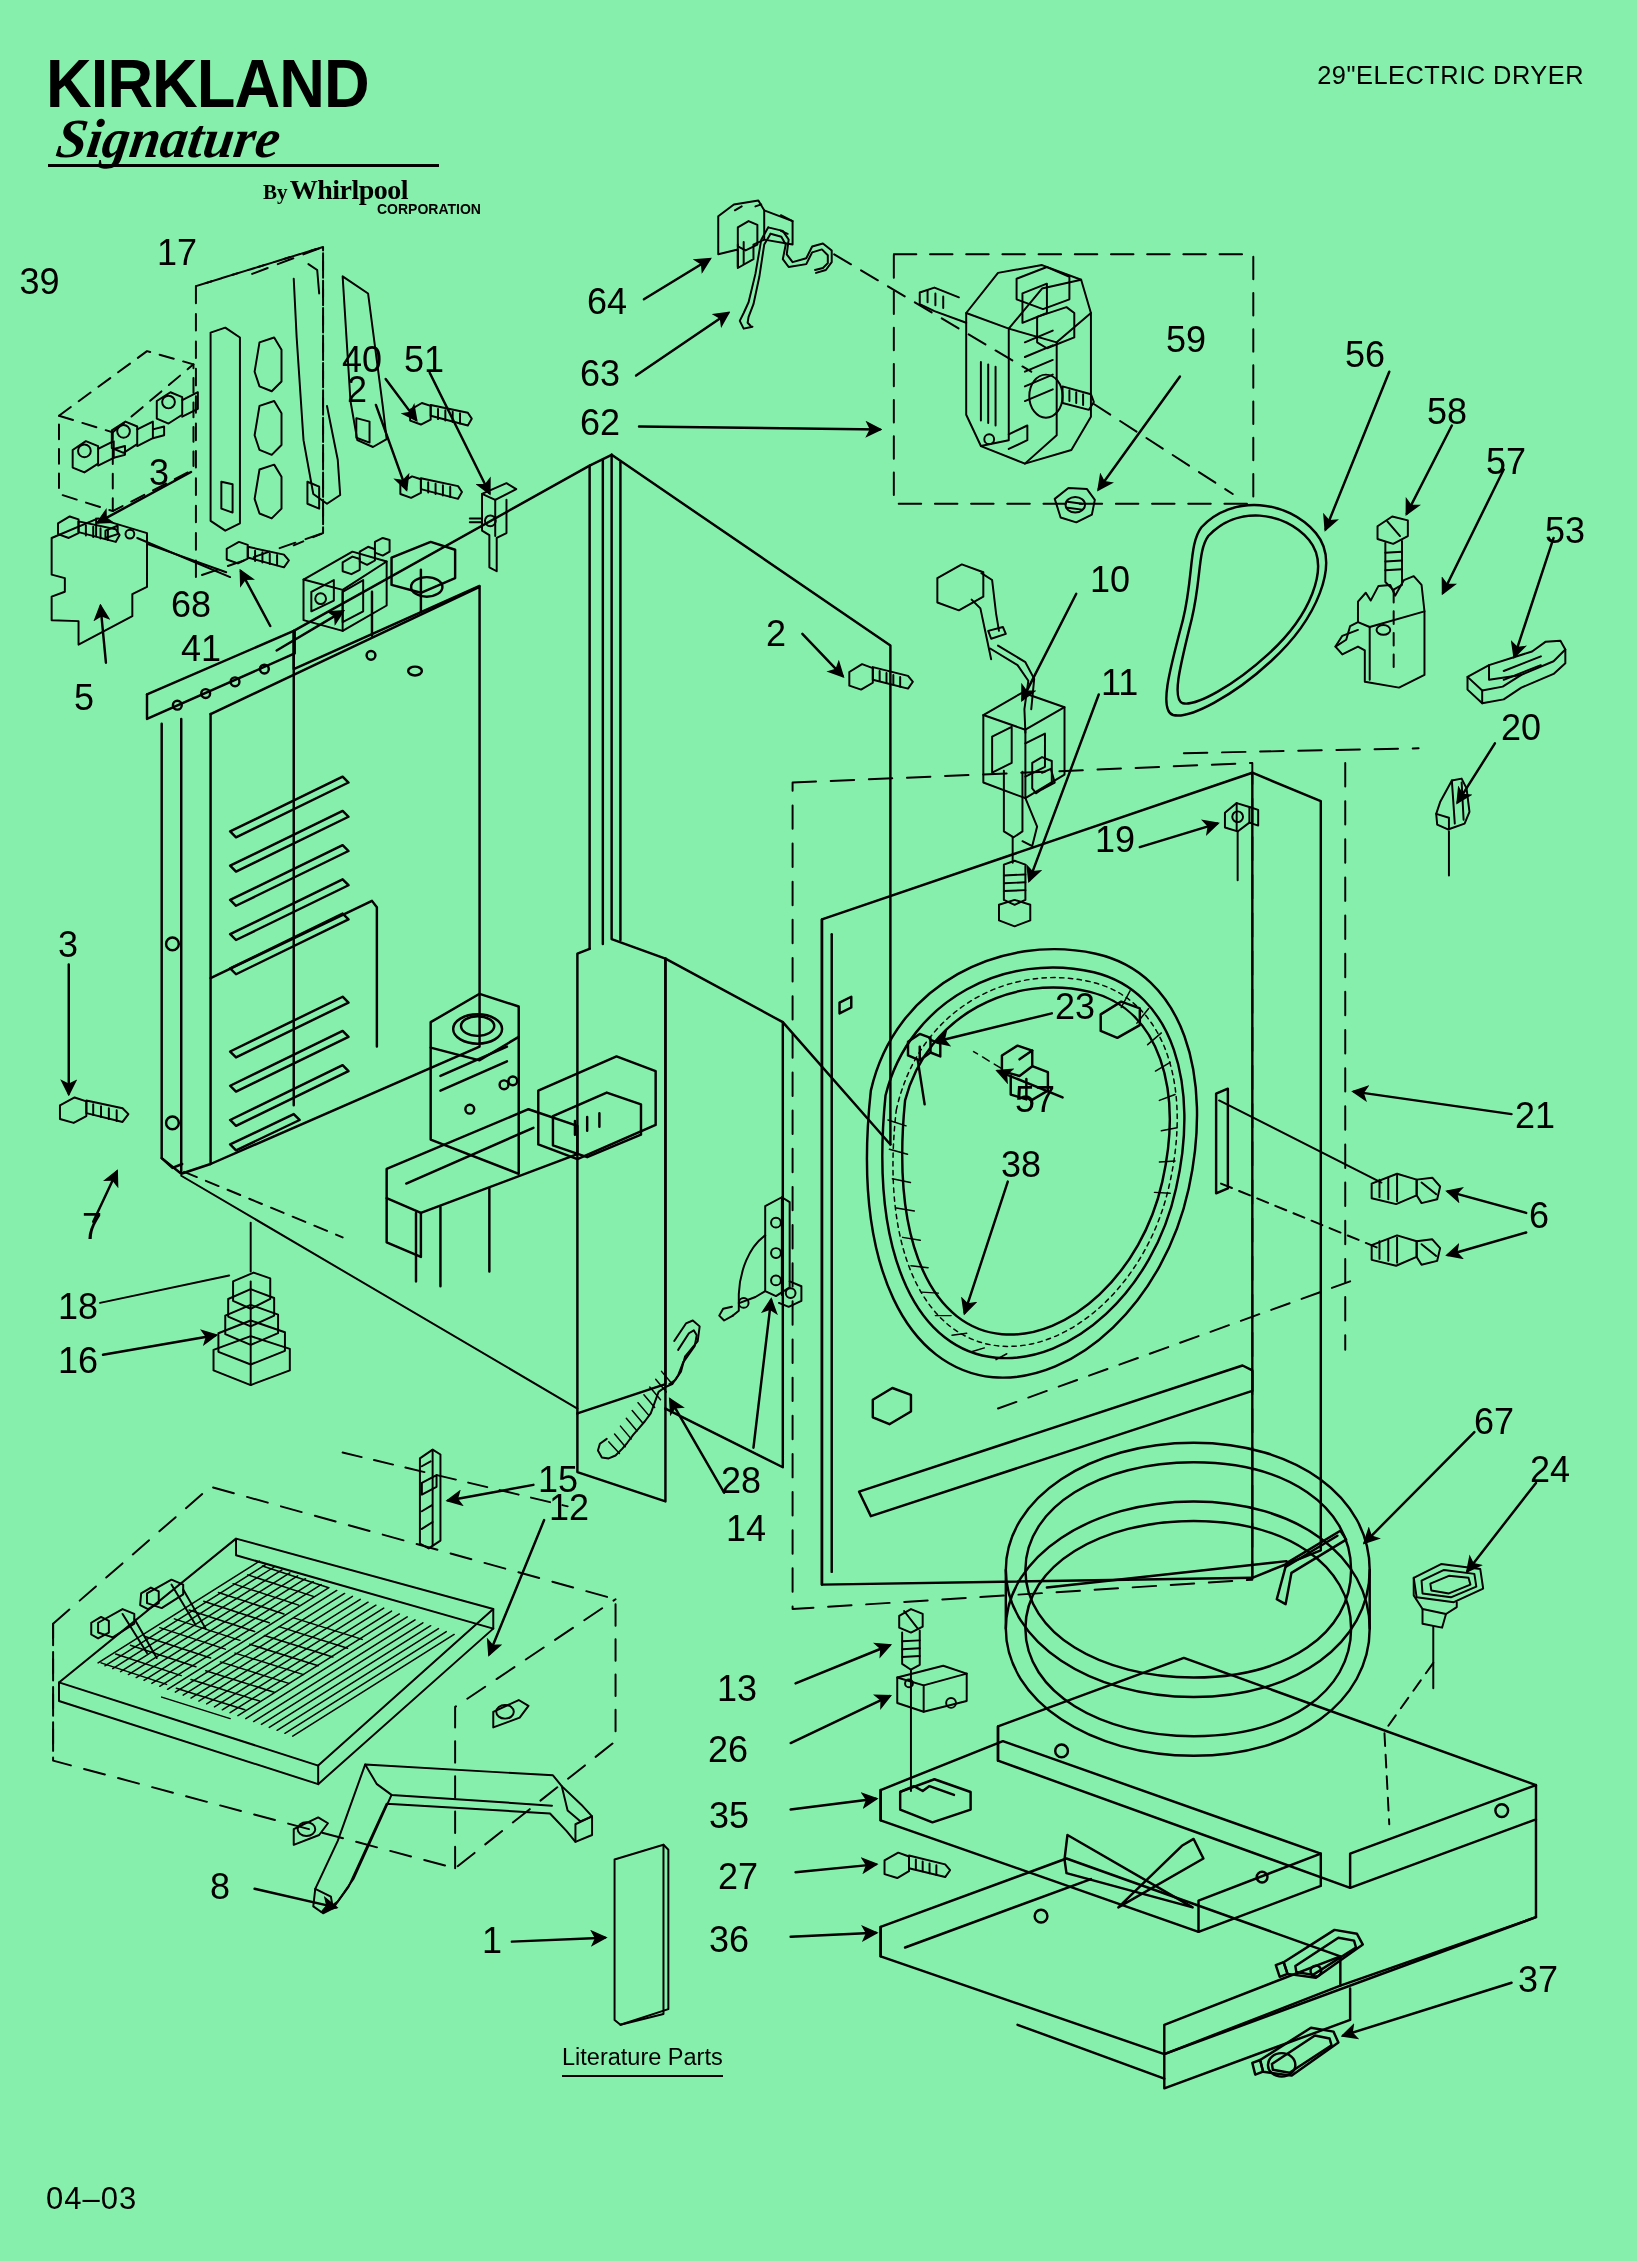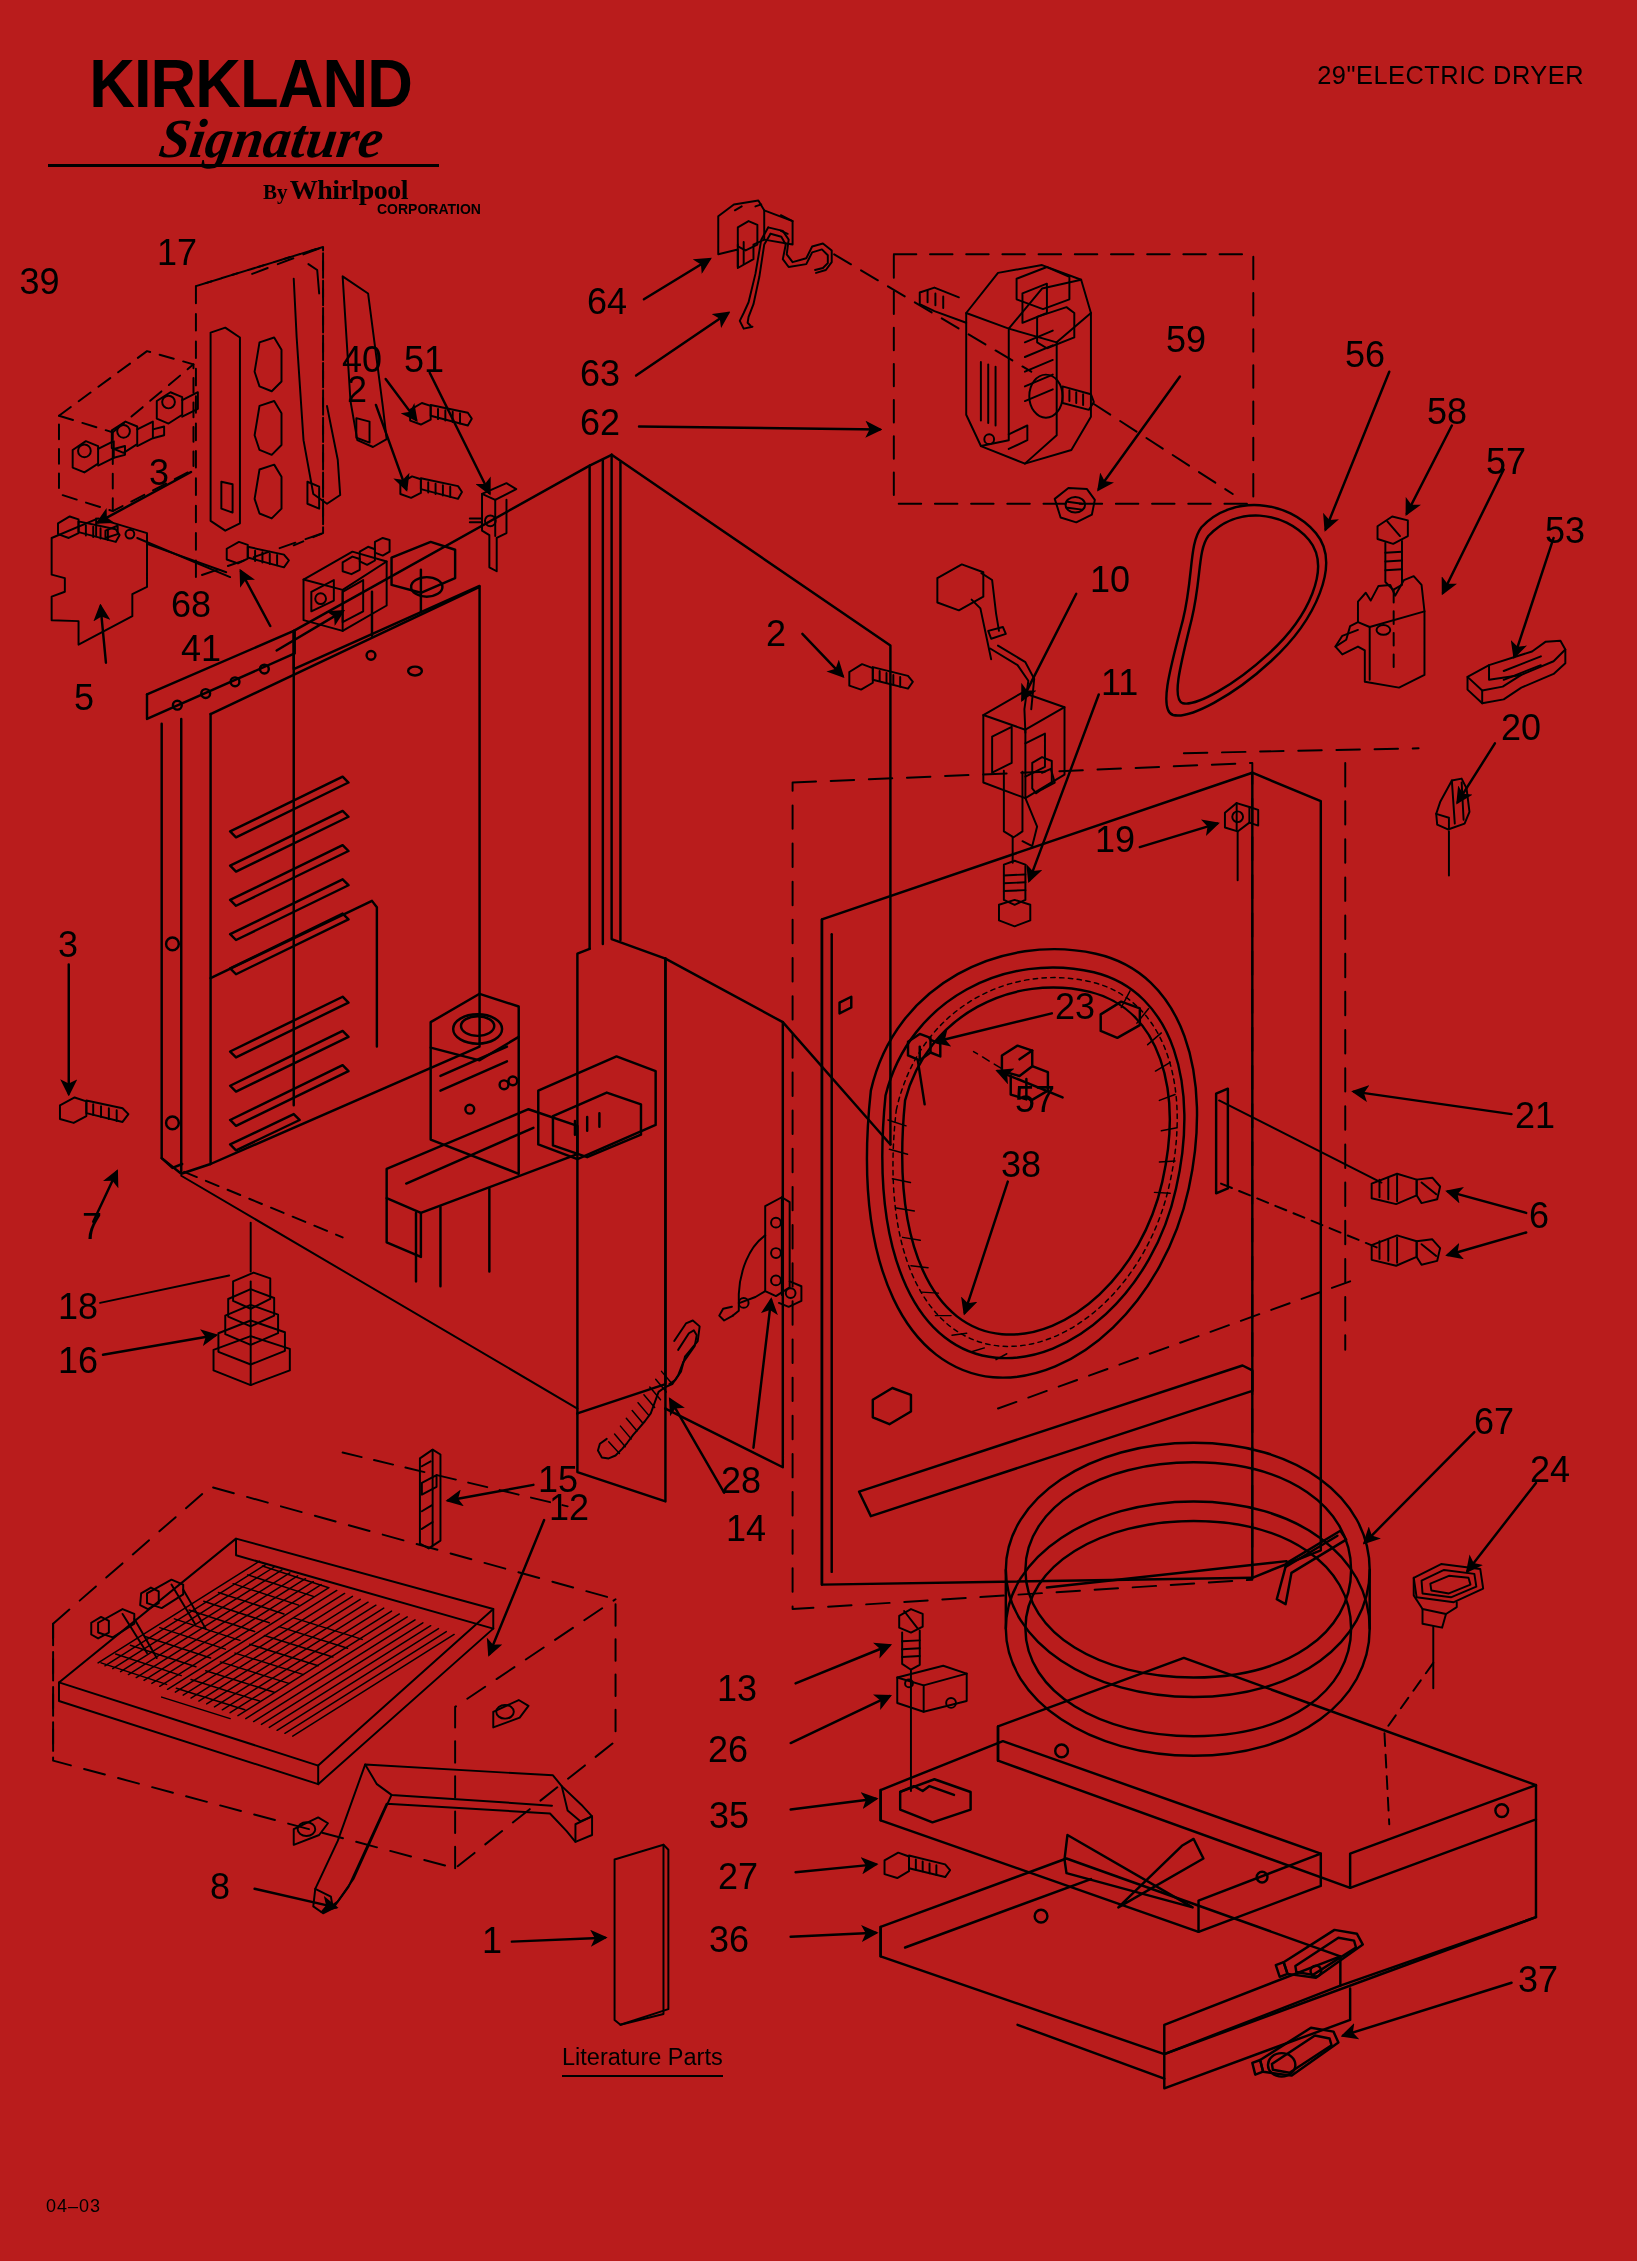"KIRKLAND" #page { background: #b91c1c -> #86efac; text-align: center -> none }
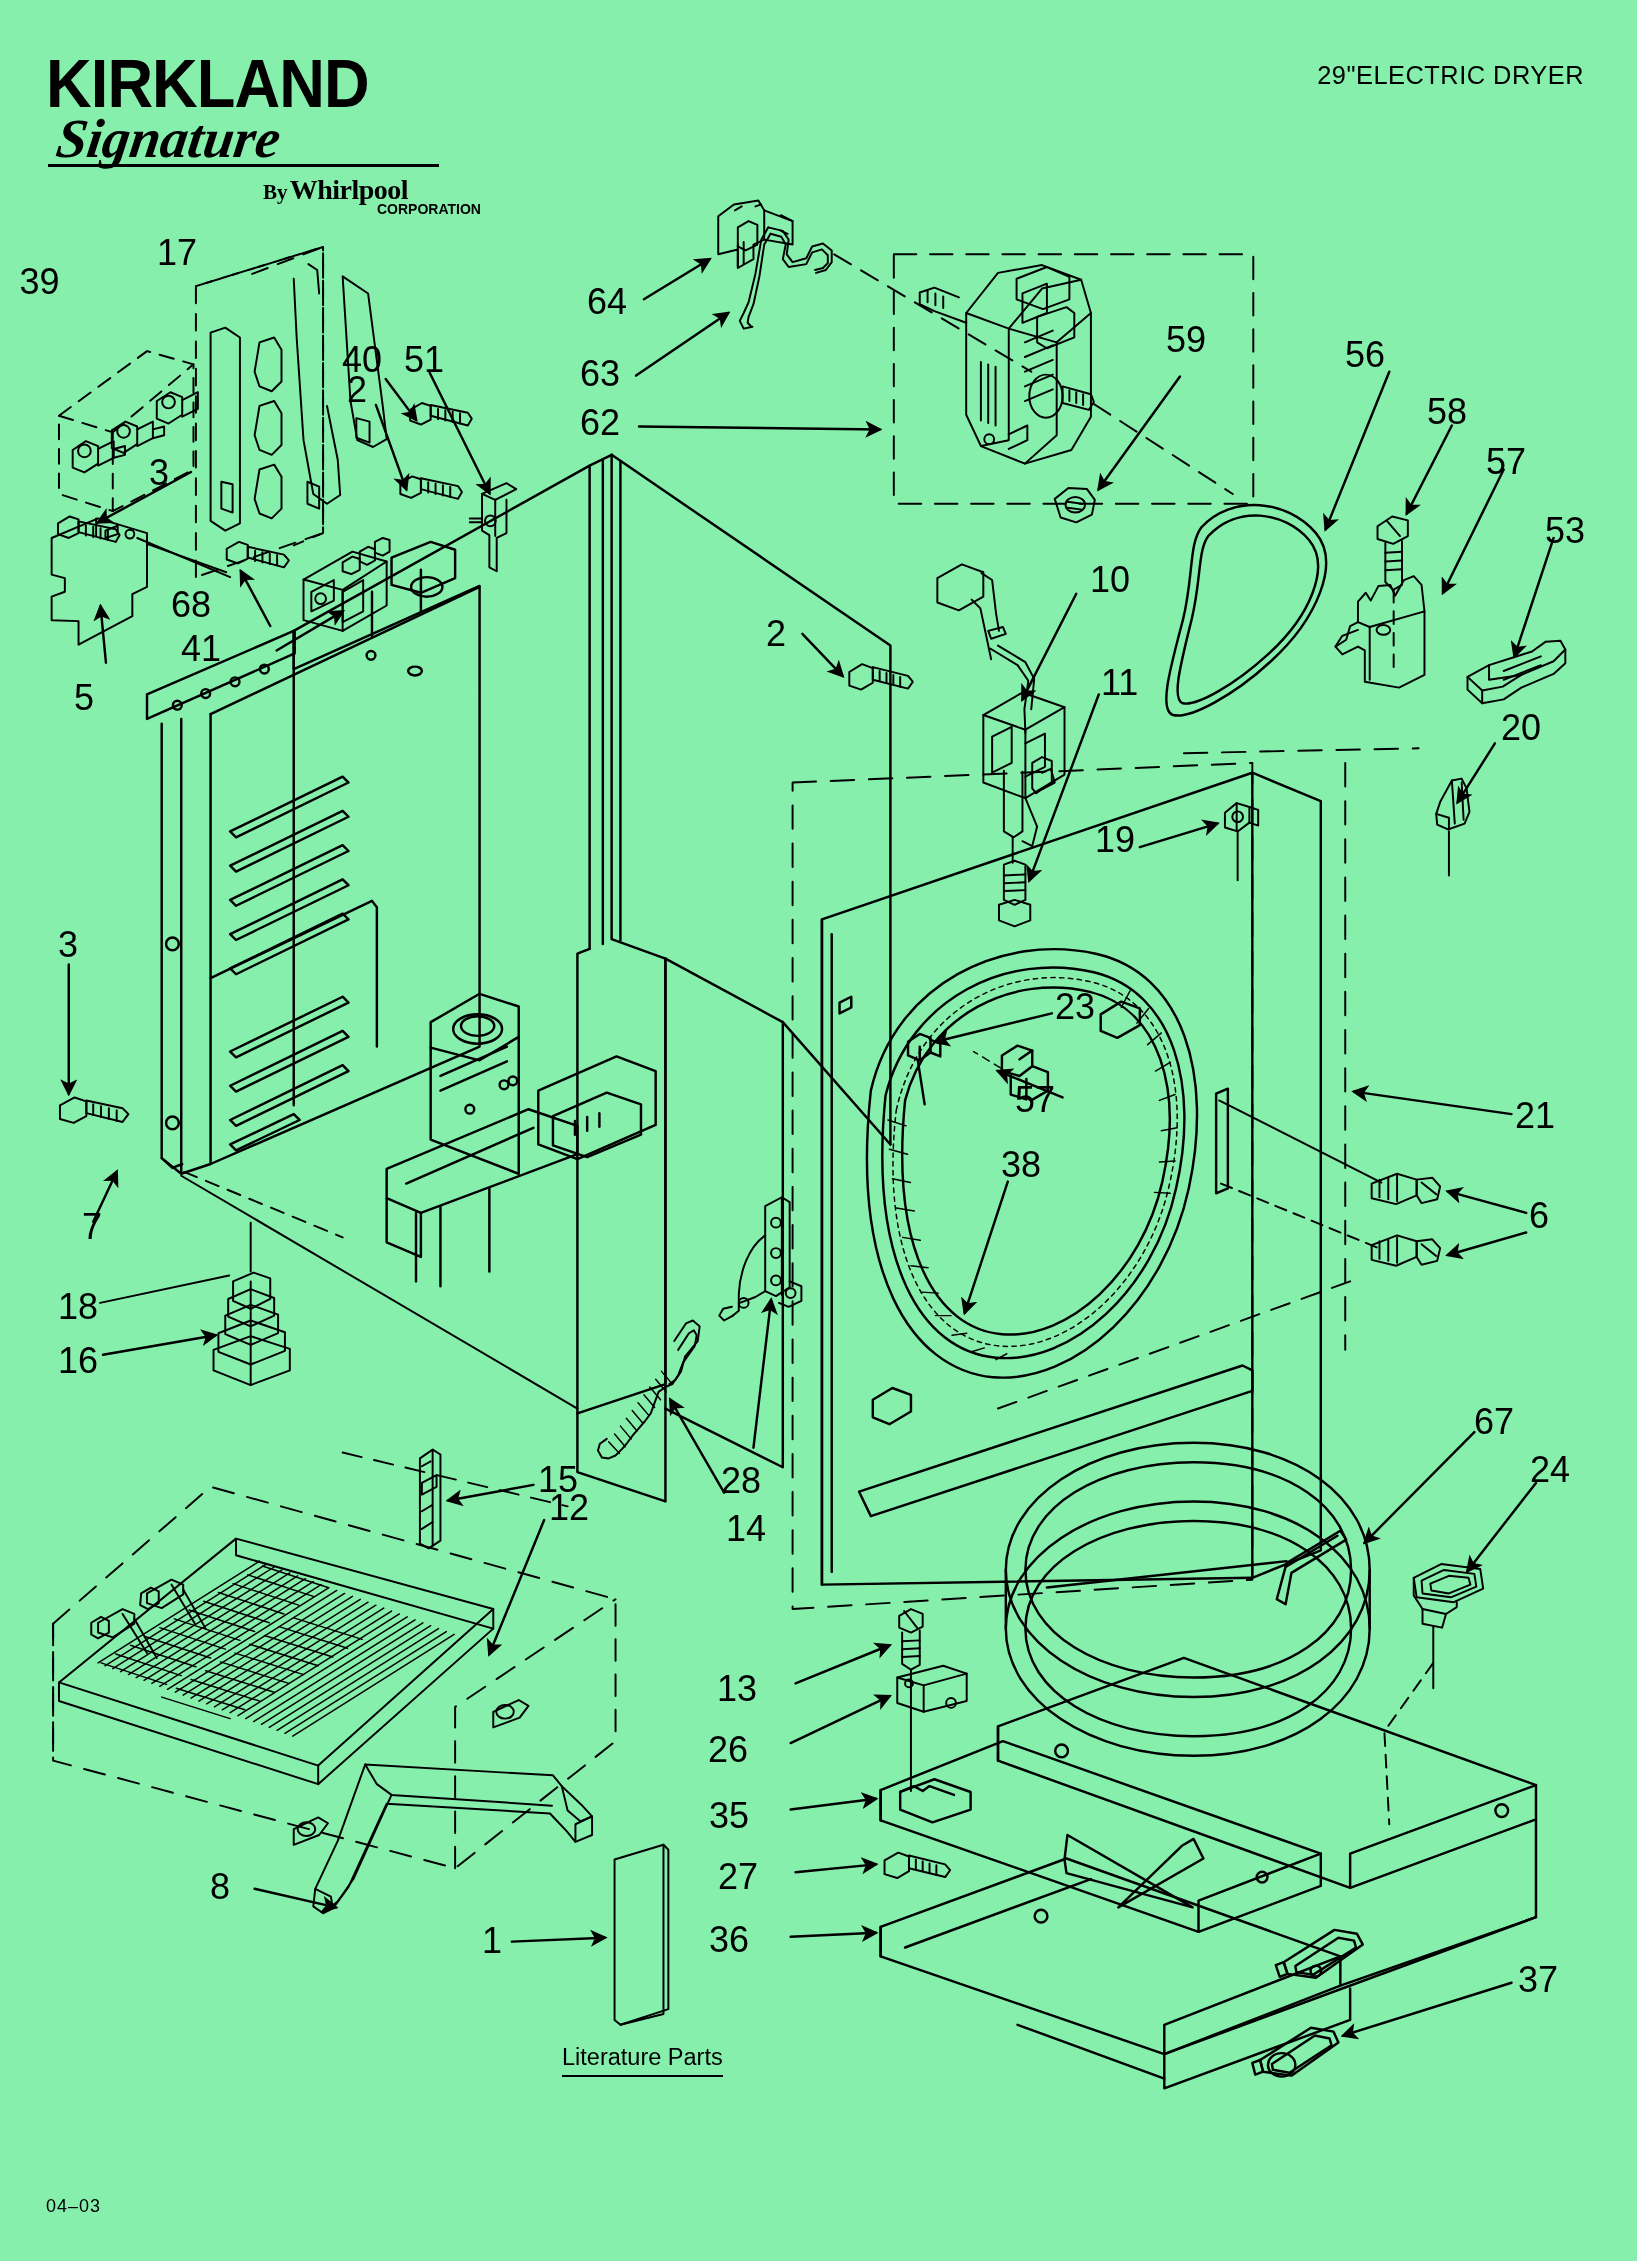"04–03" #date-code { font-size: 18px -> 31px }
